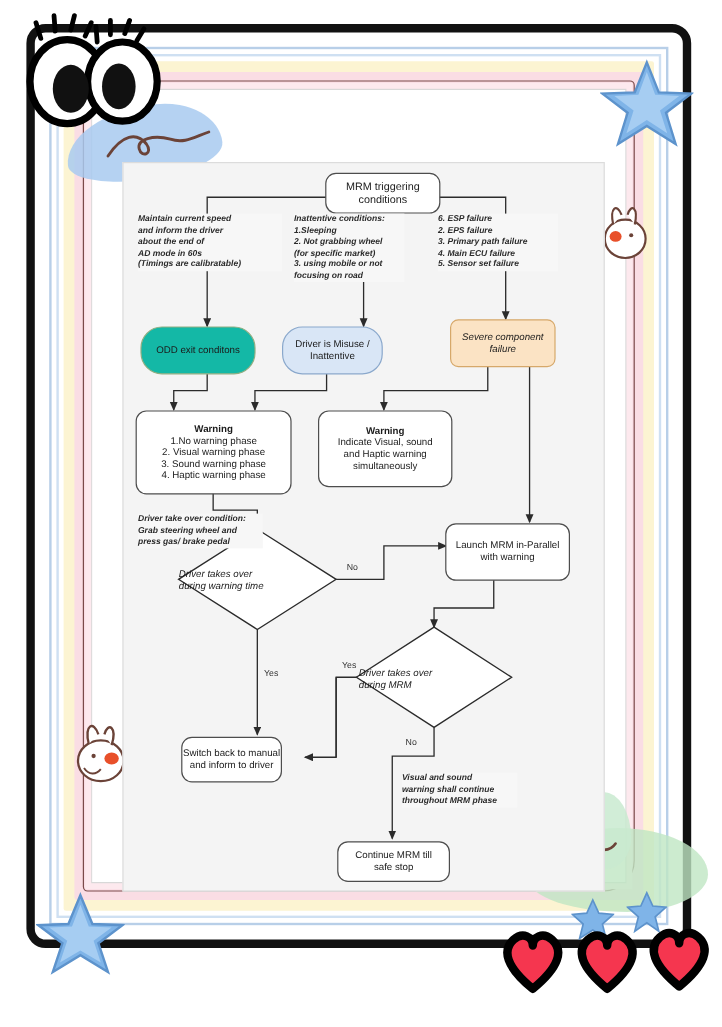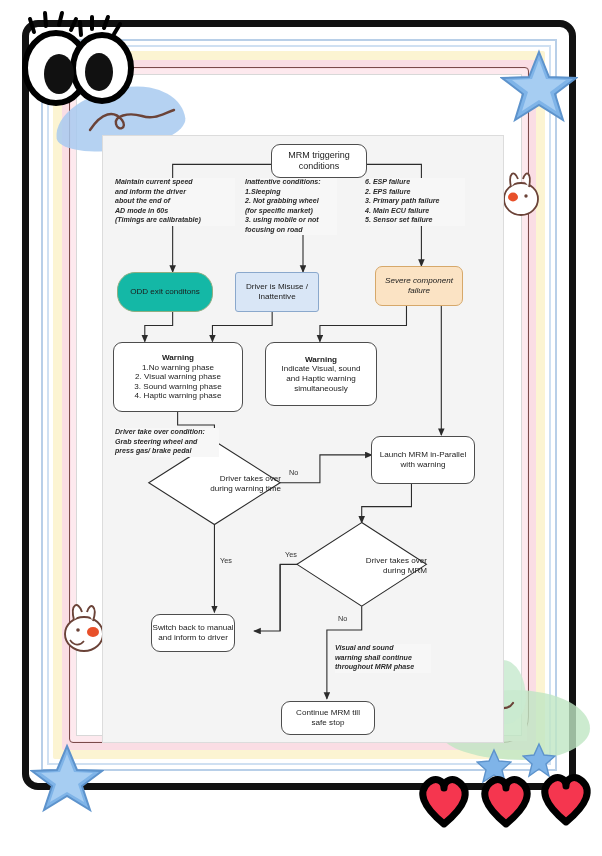"Driver is Misuse /" .rbox.blue { border-radius: 3px -> 17px }
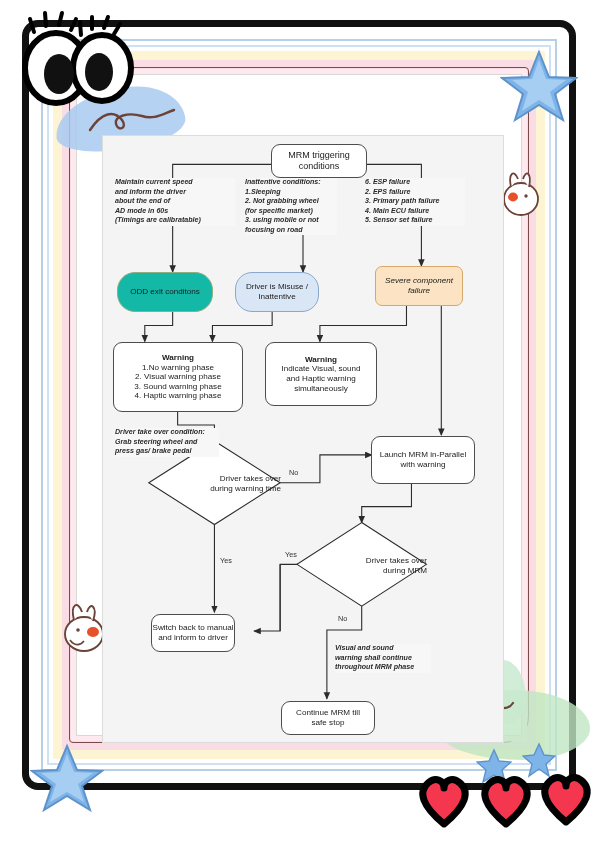"Driver takes over" .diamond-txt { align-items: flex-end -> flex-start; font-style: none -> italic }
